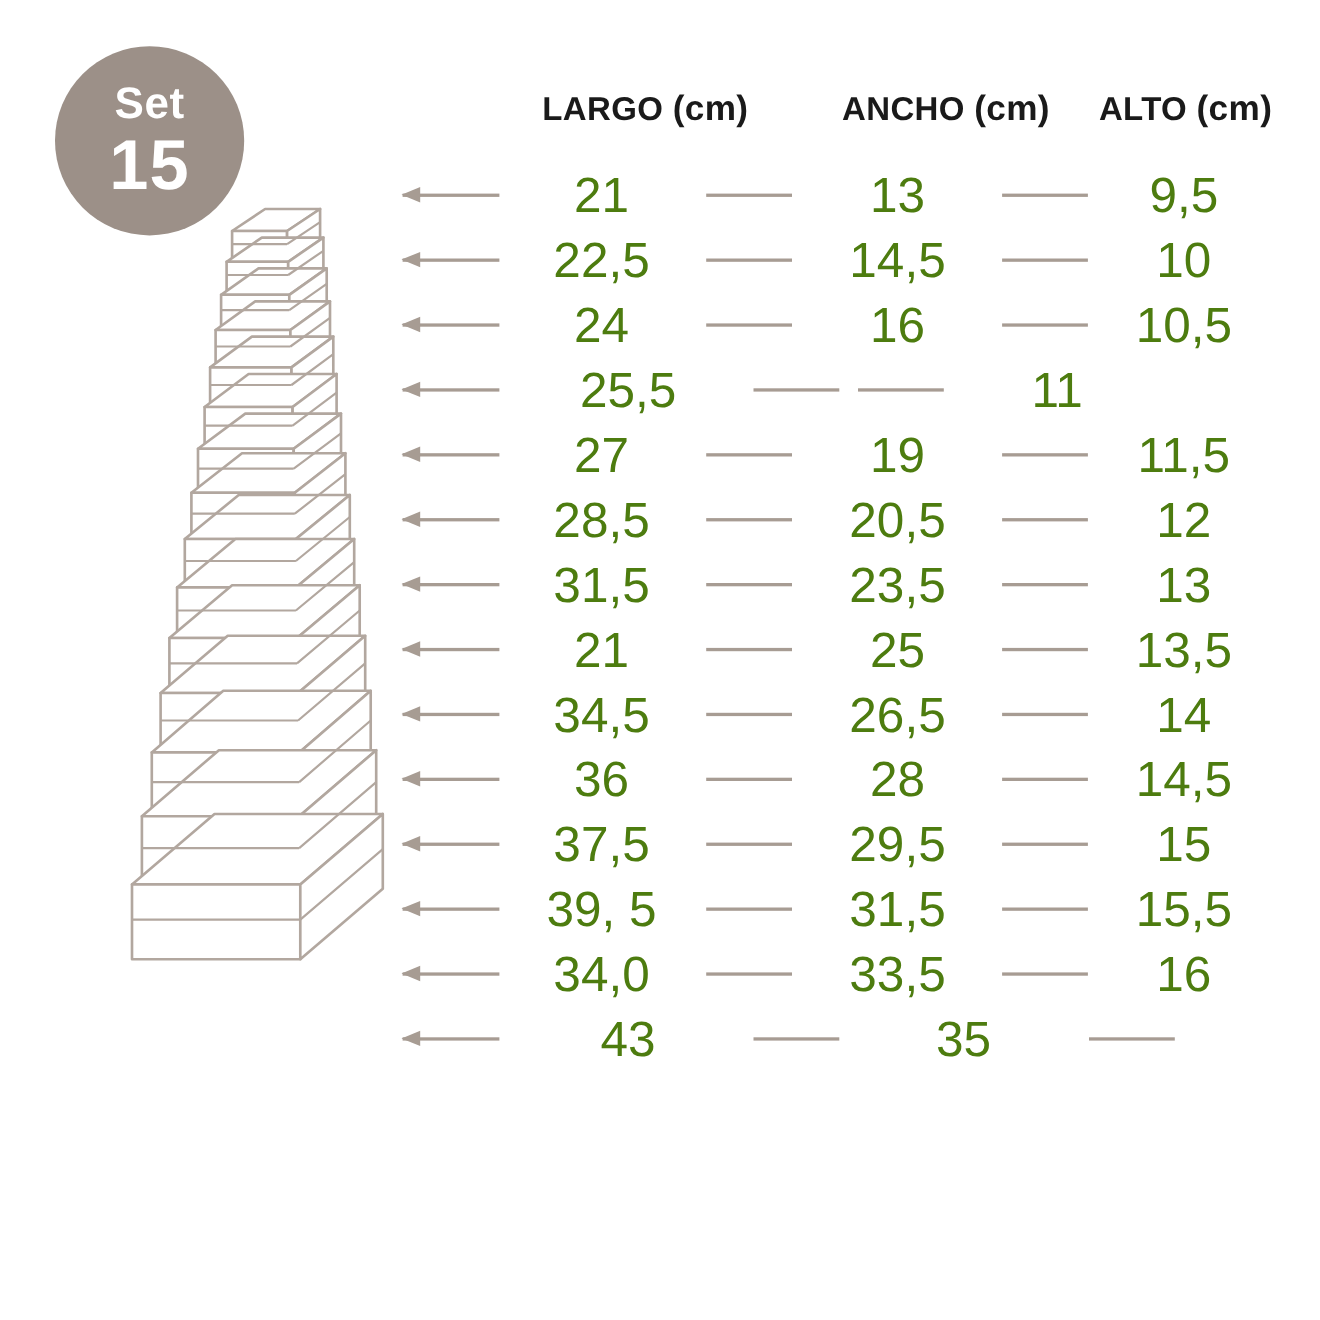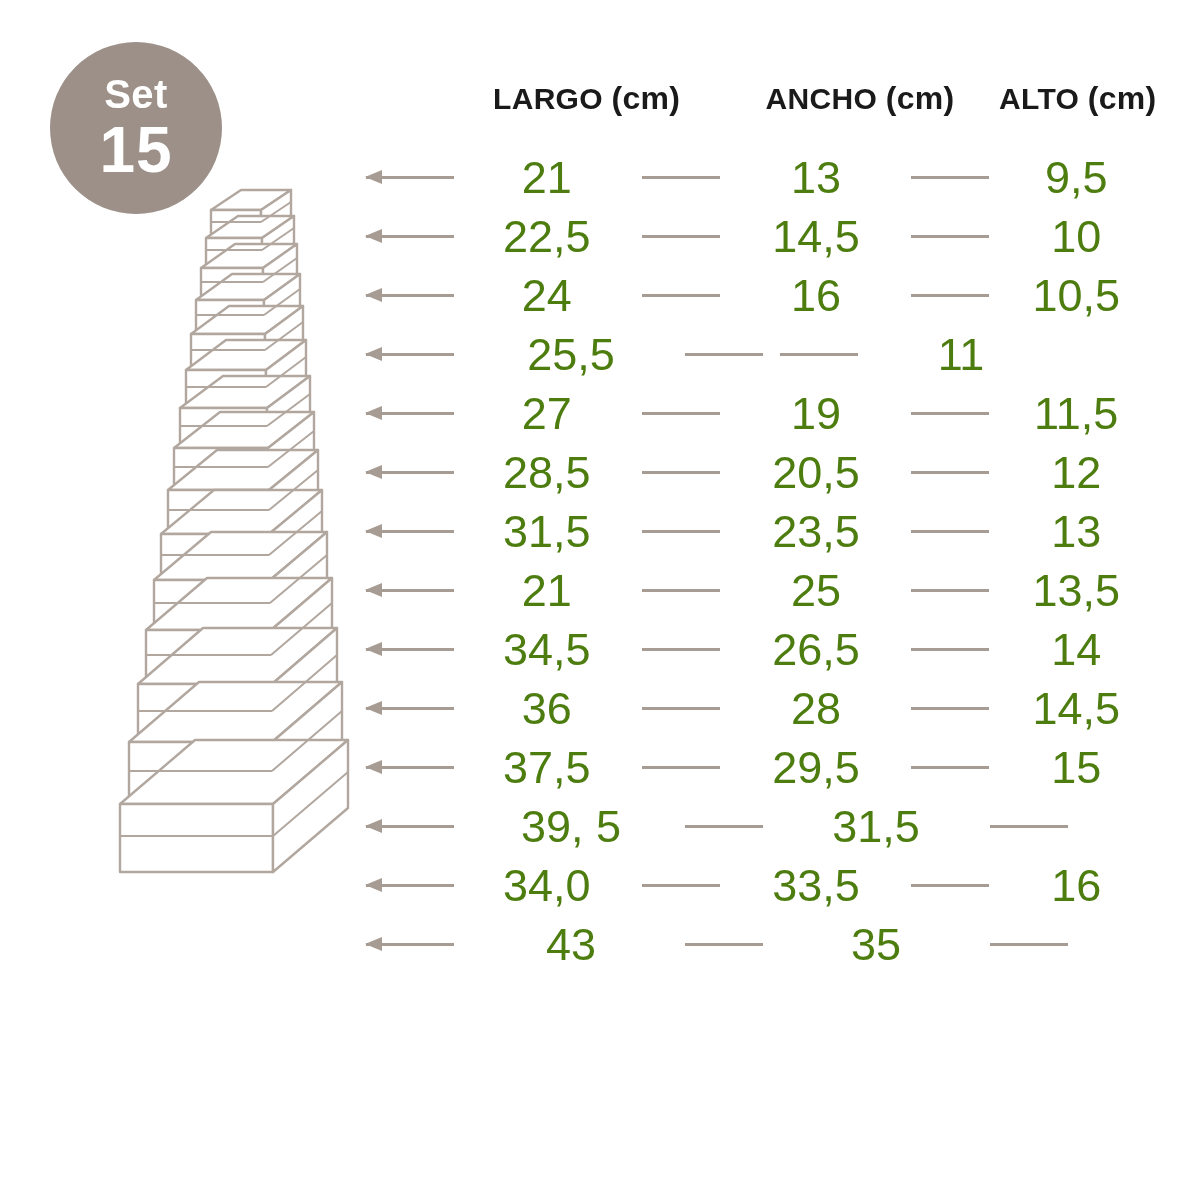"15,5" div.cell-val { html: none -> <div>15,5</div> }
